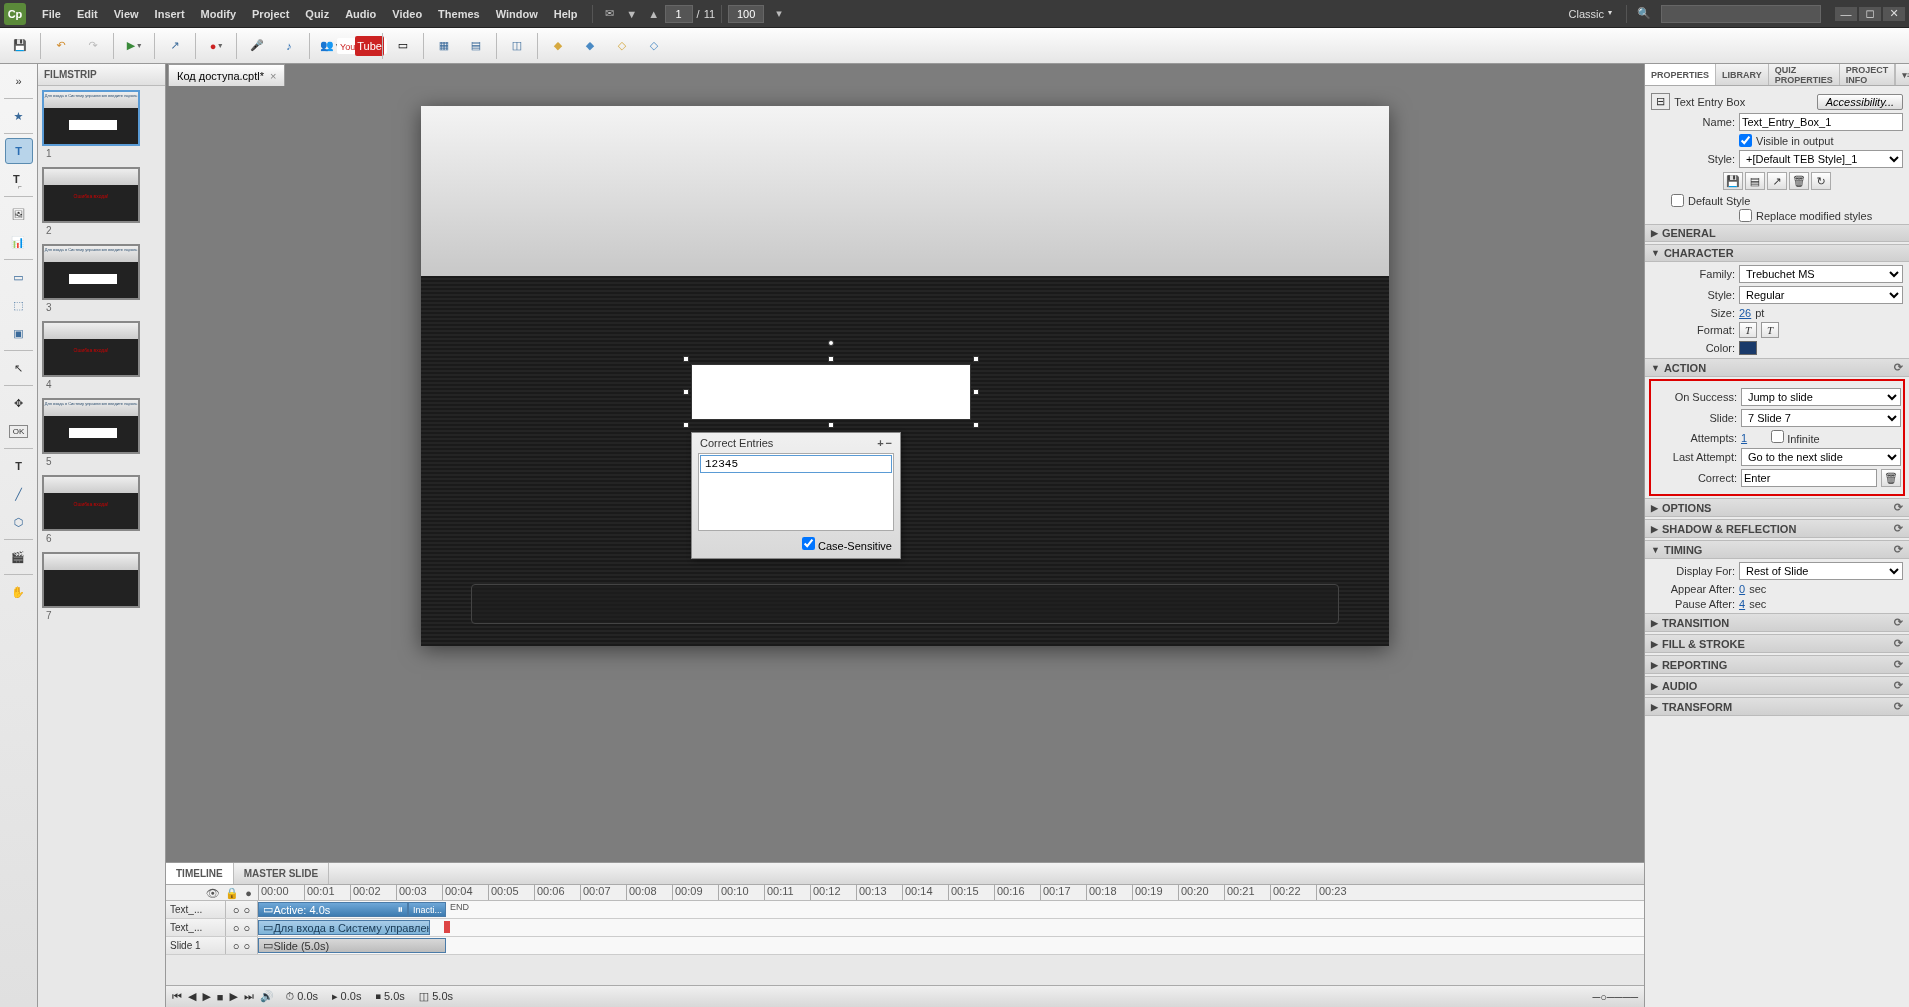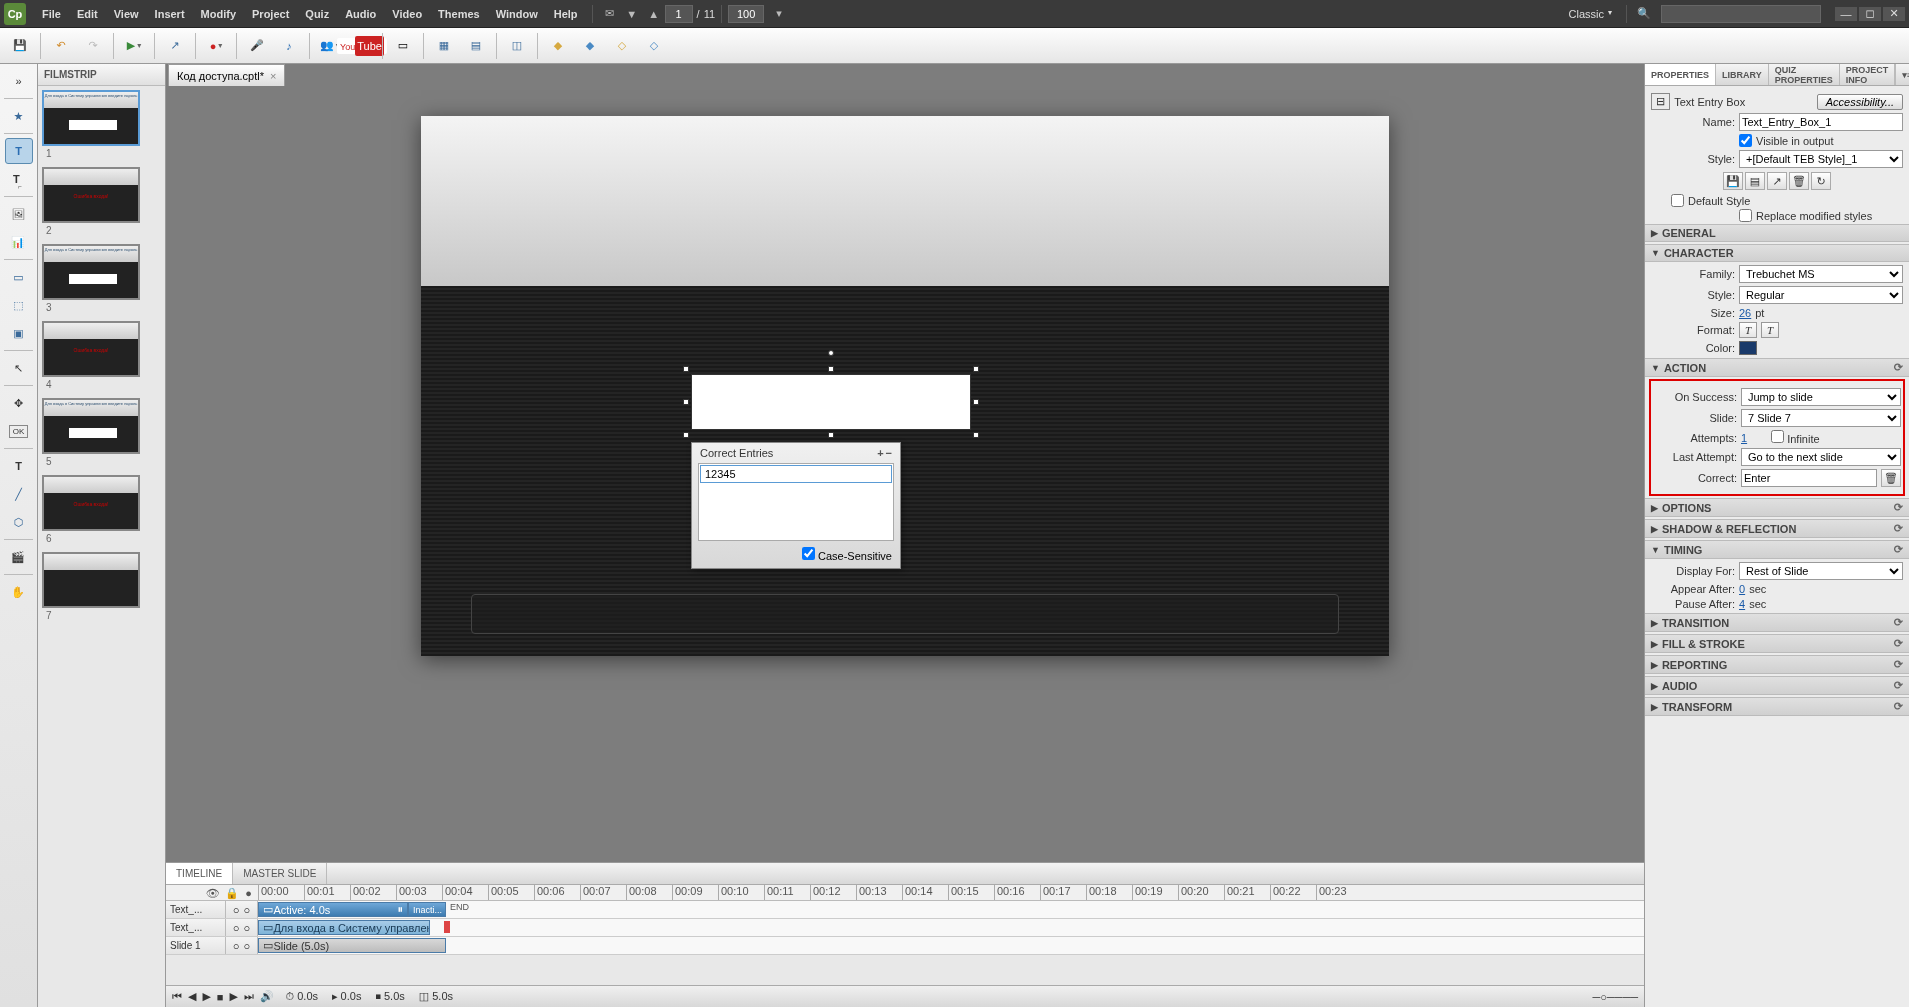"Correct Entries" .canvas { margin: 30px auto 80px -> 20px auto 80px }
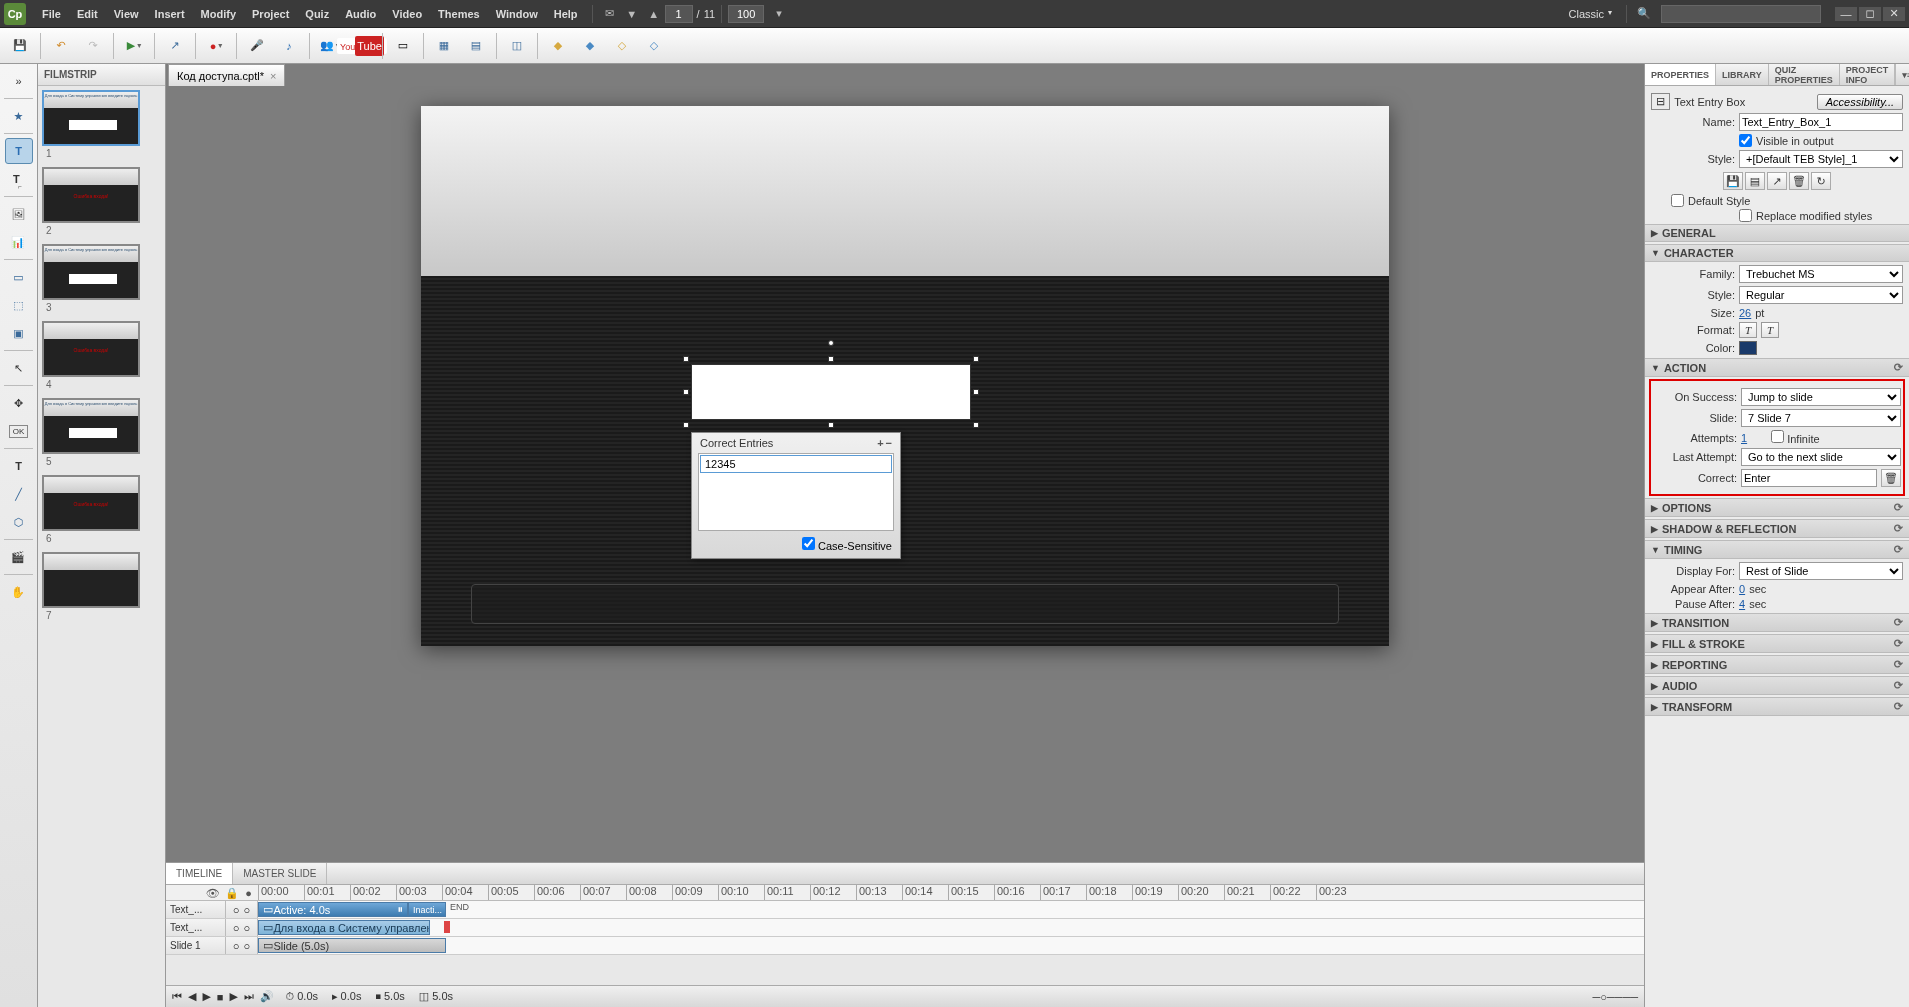"12345" .ce-list .row { font-family: none -> Liberation Mono, monospace }
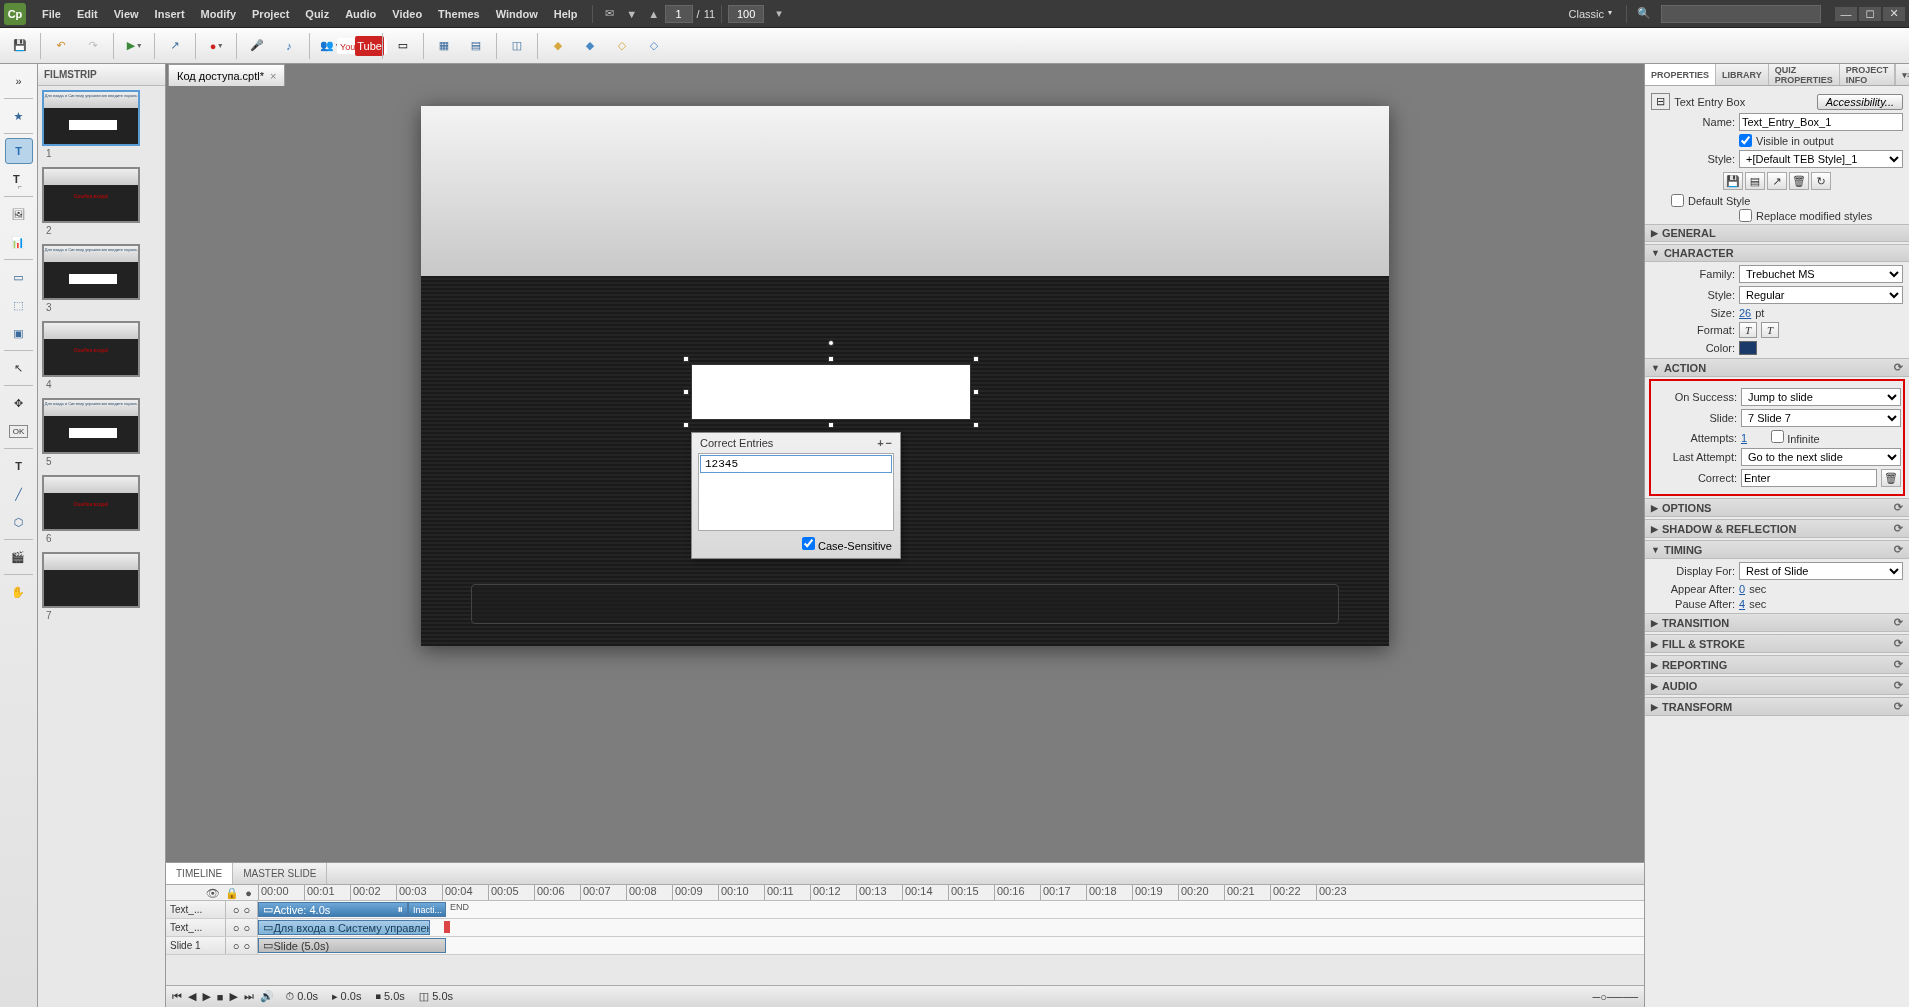"TIMELINE" .tl-tab { font-weight: normal -> bold }
